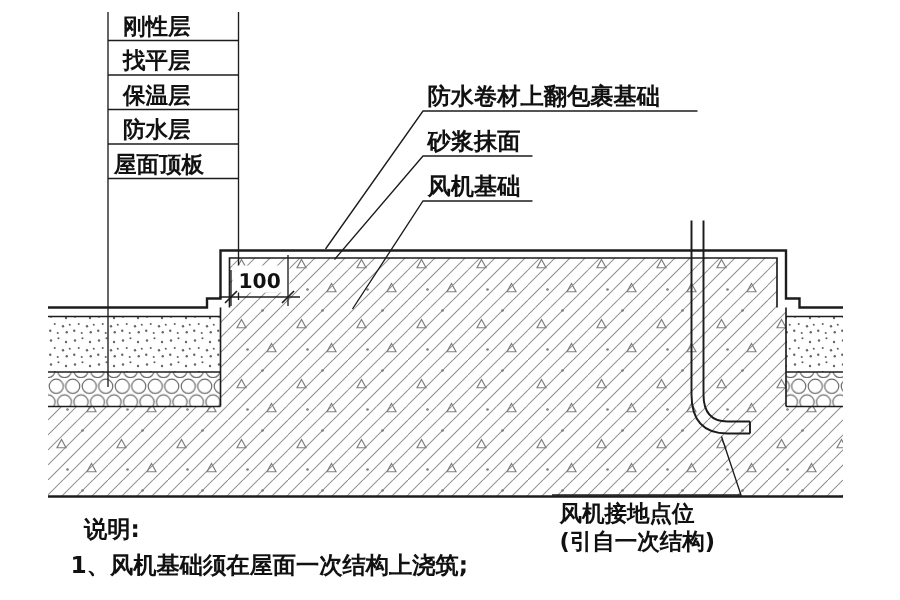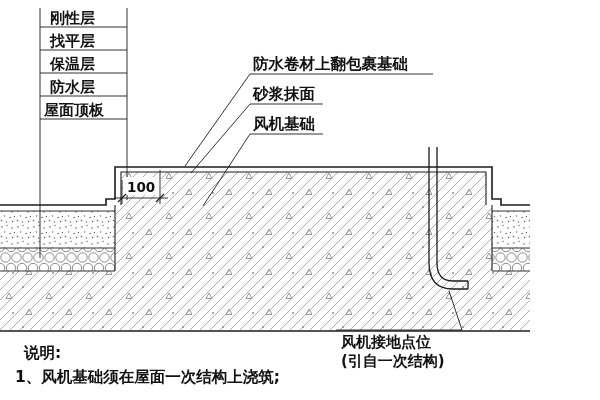"刚性层" .page { padding-left: none -> 32px }
